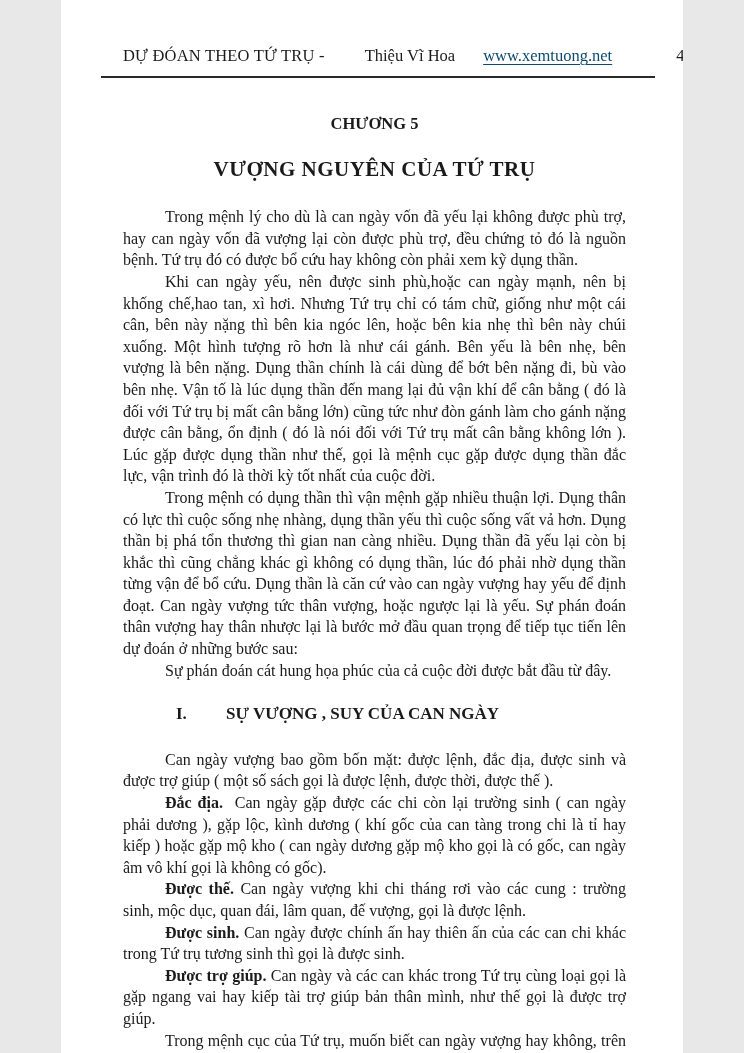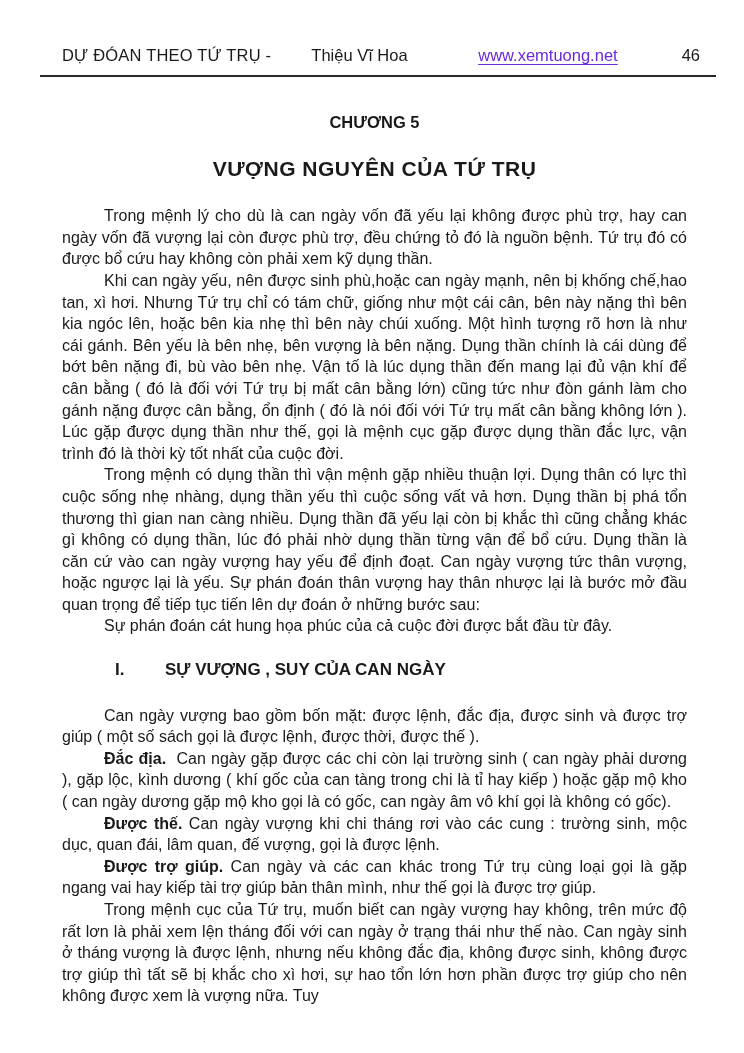"DỰ ĐÓAN THEO TỨ TRỤ" .page { font-family: Liberation Sans, sans-serif -> Liberation Serif, serif; width: 744px -> 622px }
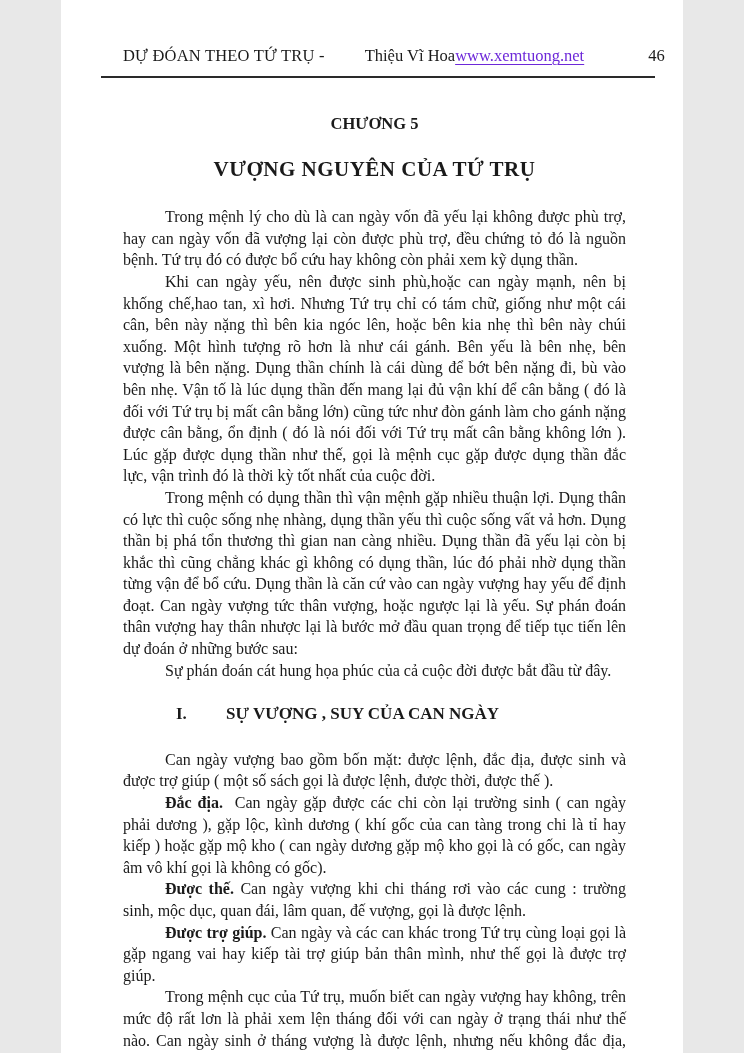"www.xemtuong.net" .header-link { color: #6d28d9 -> #0c4a6e; margin-left: none -> 28px }
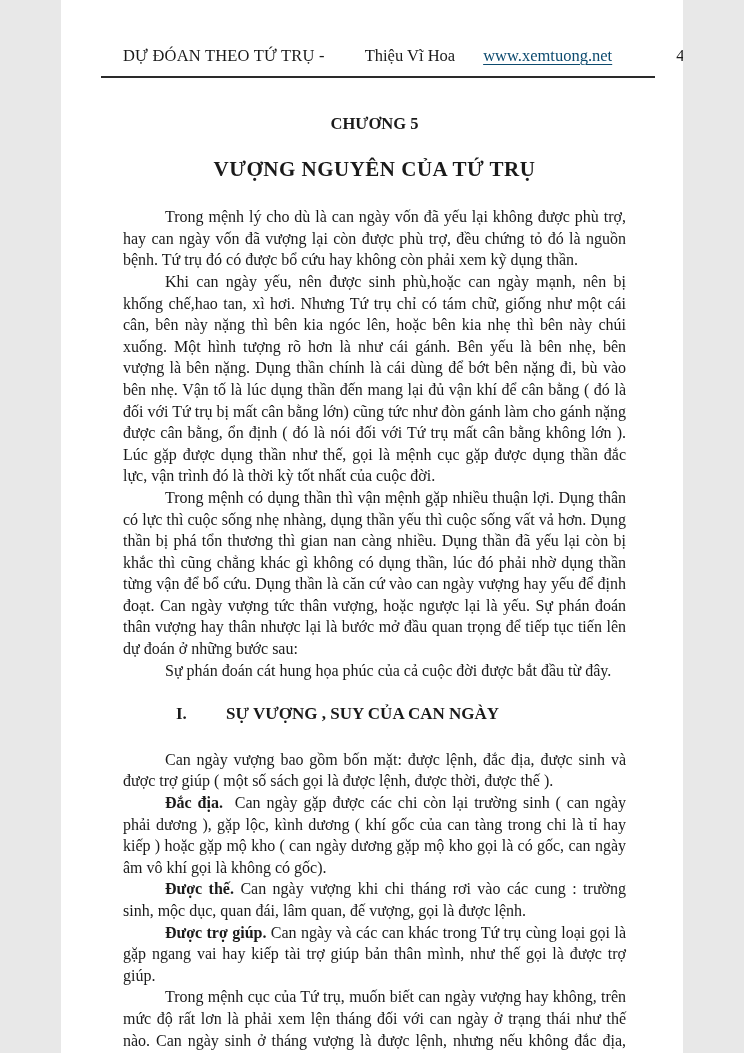"Được sinh. Can ngày được" p { html: none -> <p><span>Được sinh.</span> <span>Can ngày được chính ấn hay thiên ấn của các can chi khác trong Tứ trụ tương sinh thì gọi là được sinh.</span></p> }
